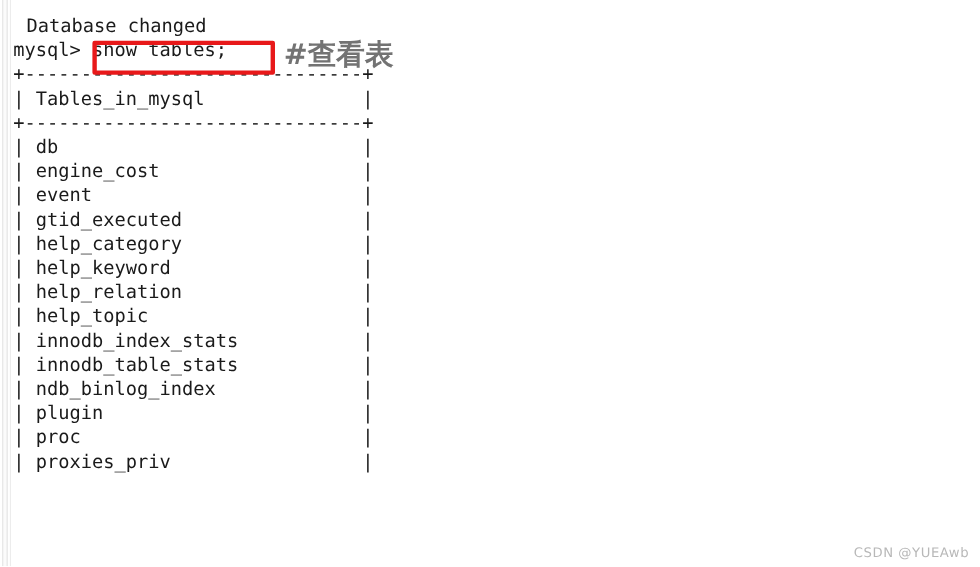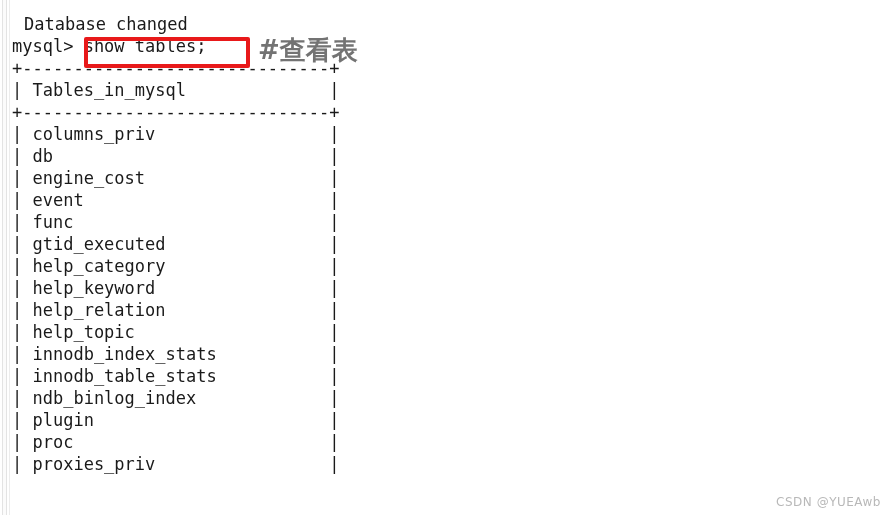"| columns_priv |" div.line { html: <div>| columns_priv |</div> -> none }
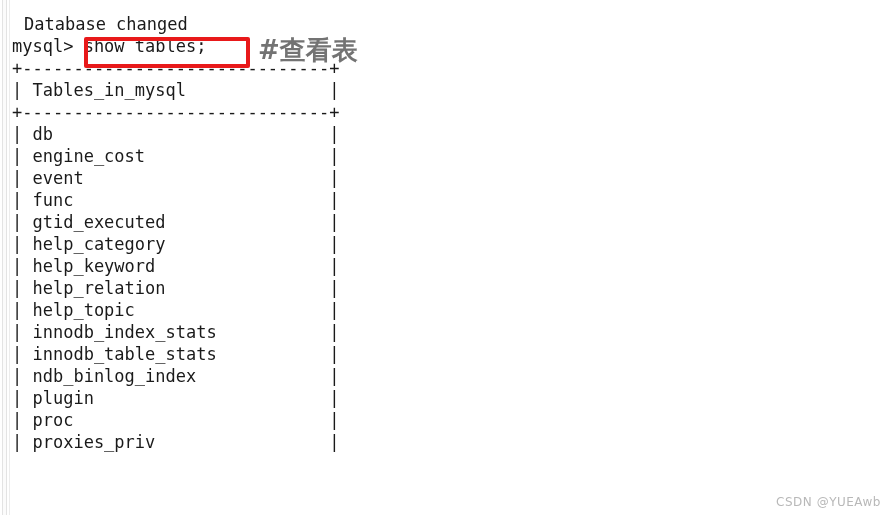"| func |" div.line { html: <div>| func |</div> -> none }
